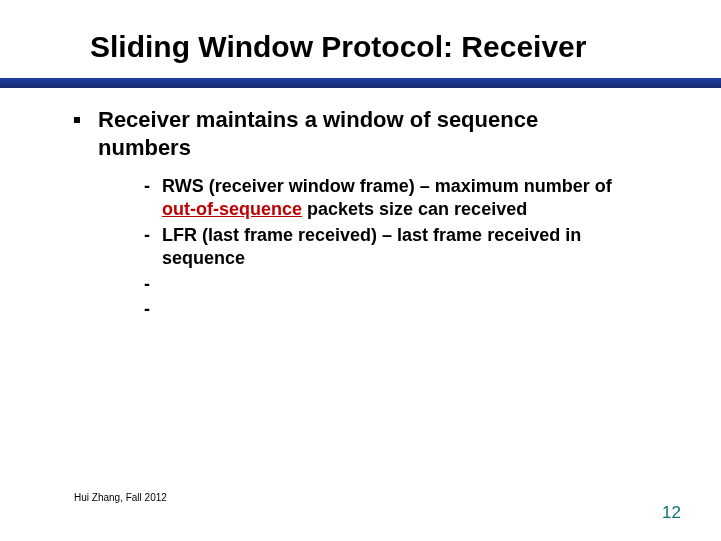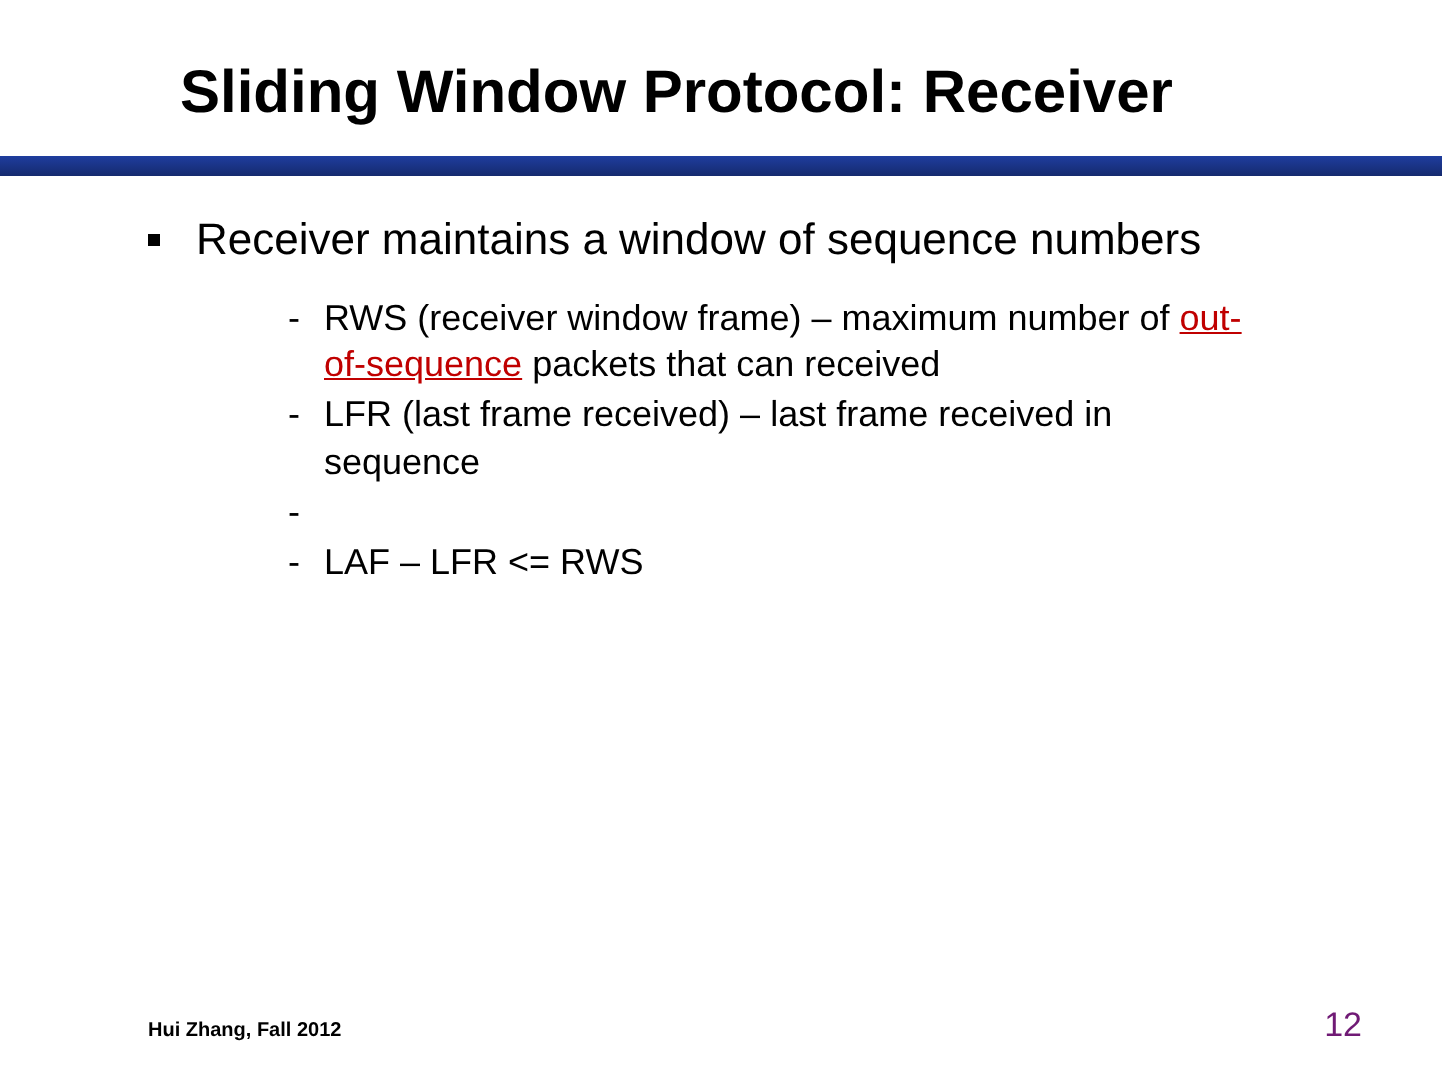"Receiver maintains a window of" .body { font-weight: none -> bold }
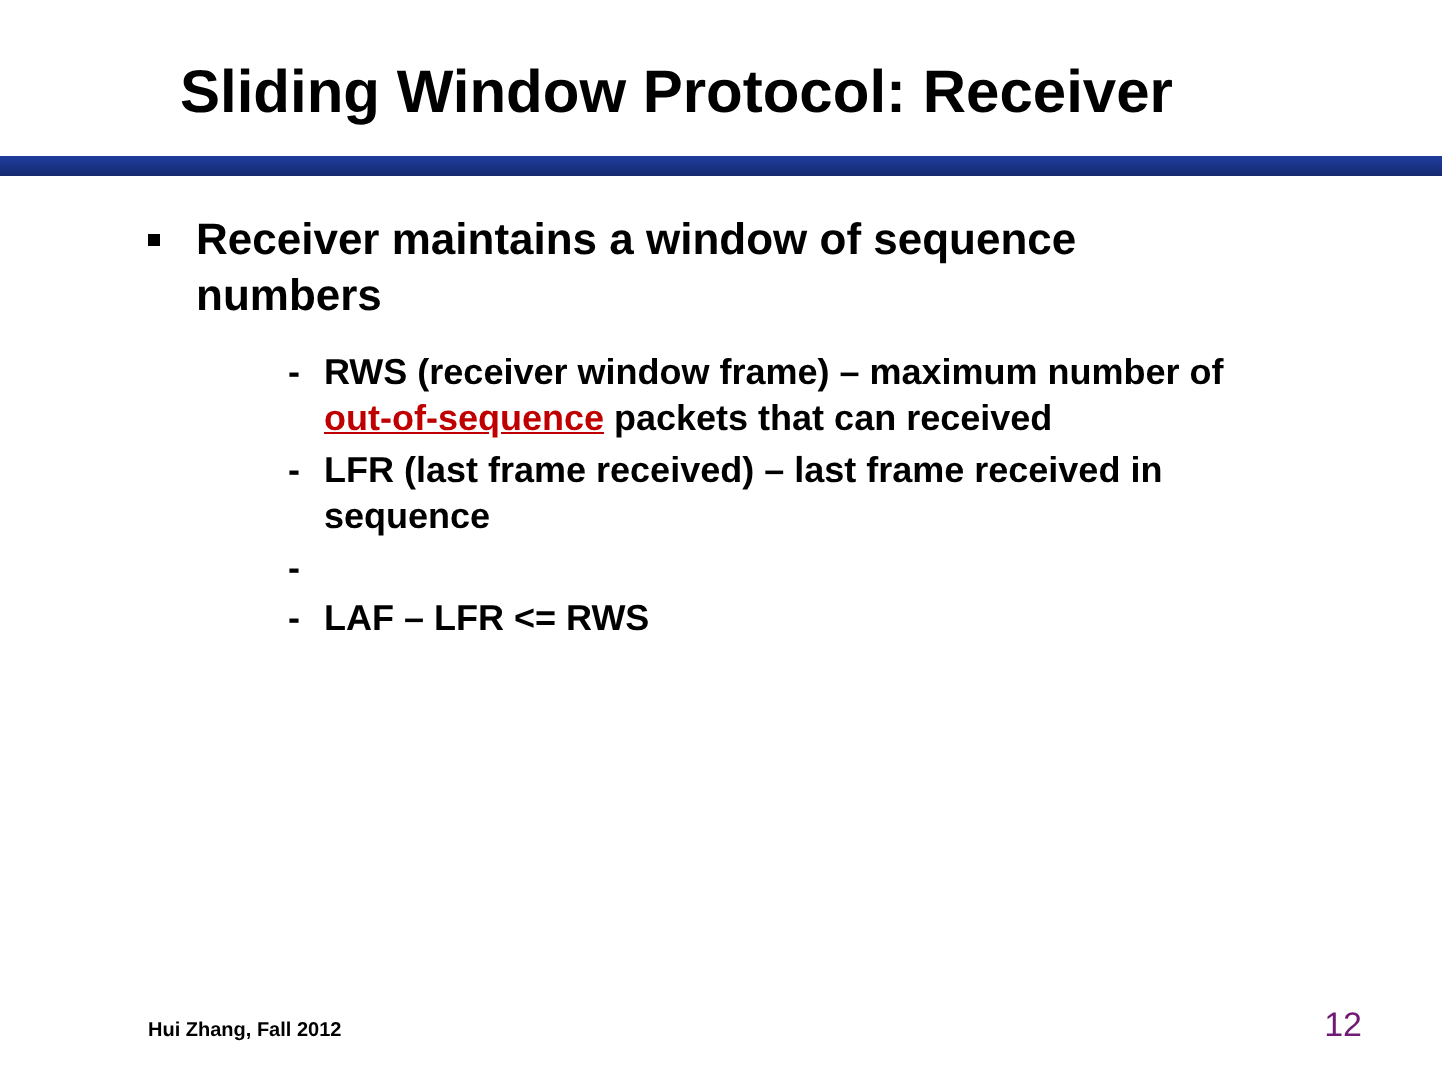"packets that can received" span { text: that -> size }
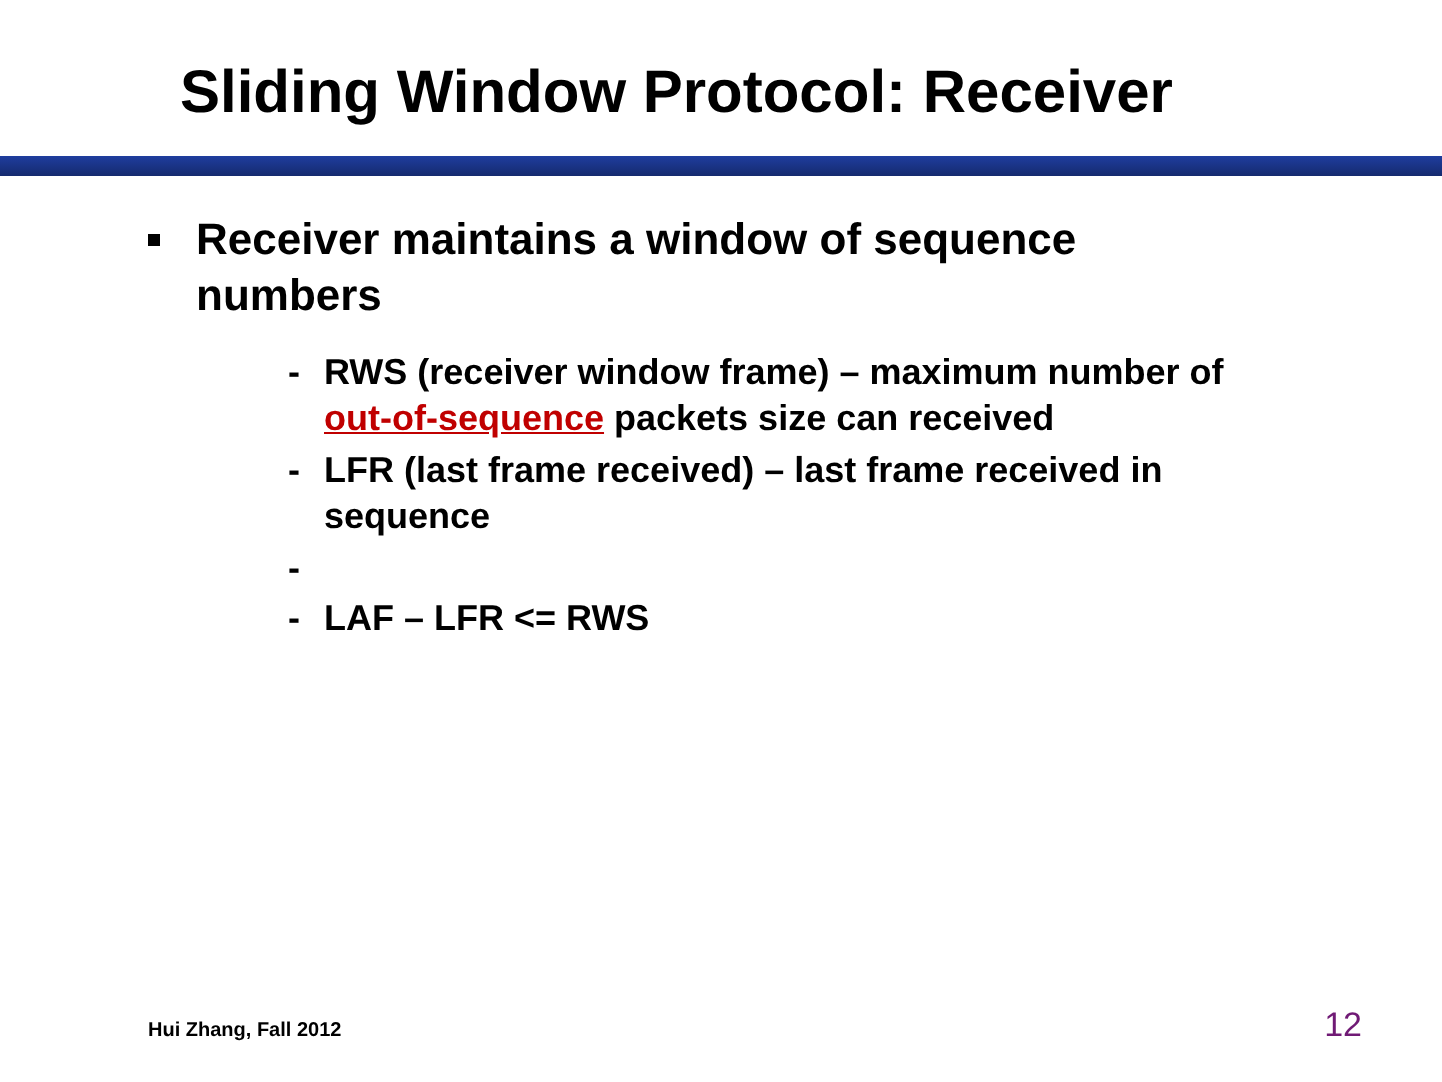"LAF – LFR <= RWS" div.lvl2-text { html: <div>LAF – LFR &lt;= RWS</div> -> none }
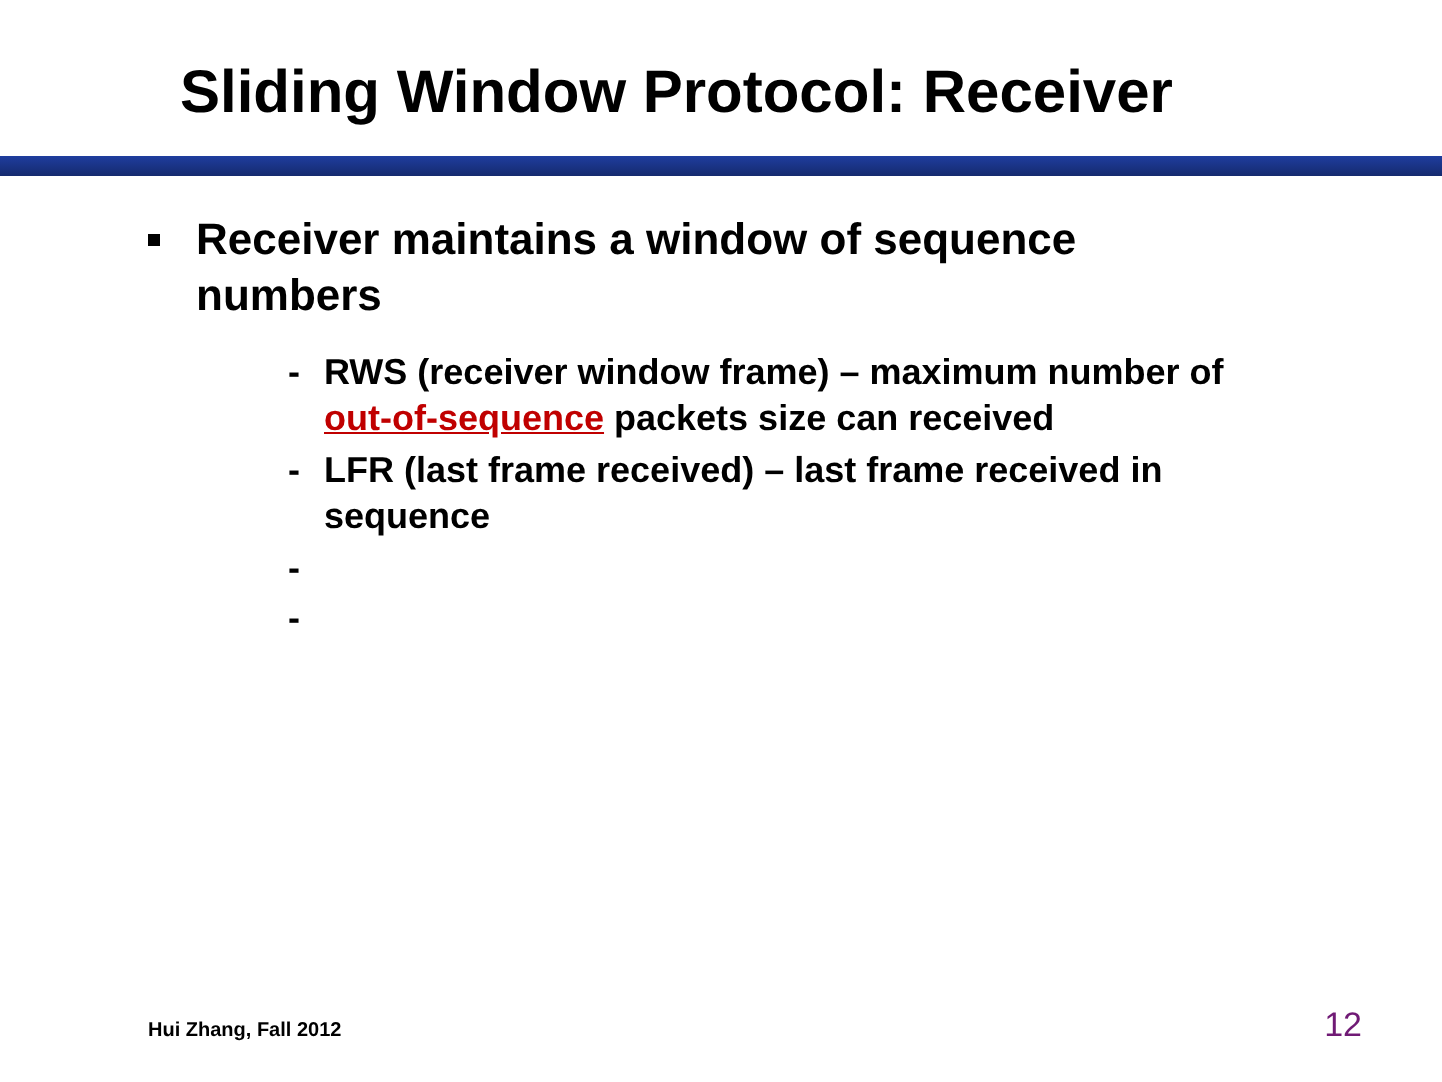"Hui Zhang, Fall 2012" .footer-left { bottom: 20px -> 38px; font-weight: bold -> none }
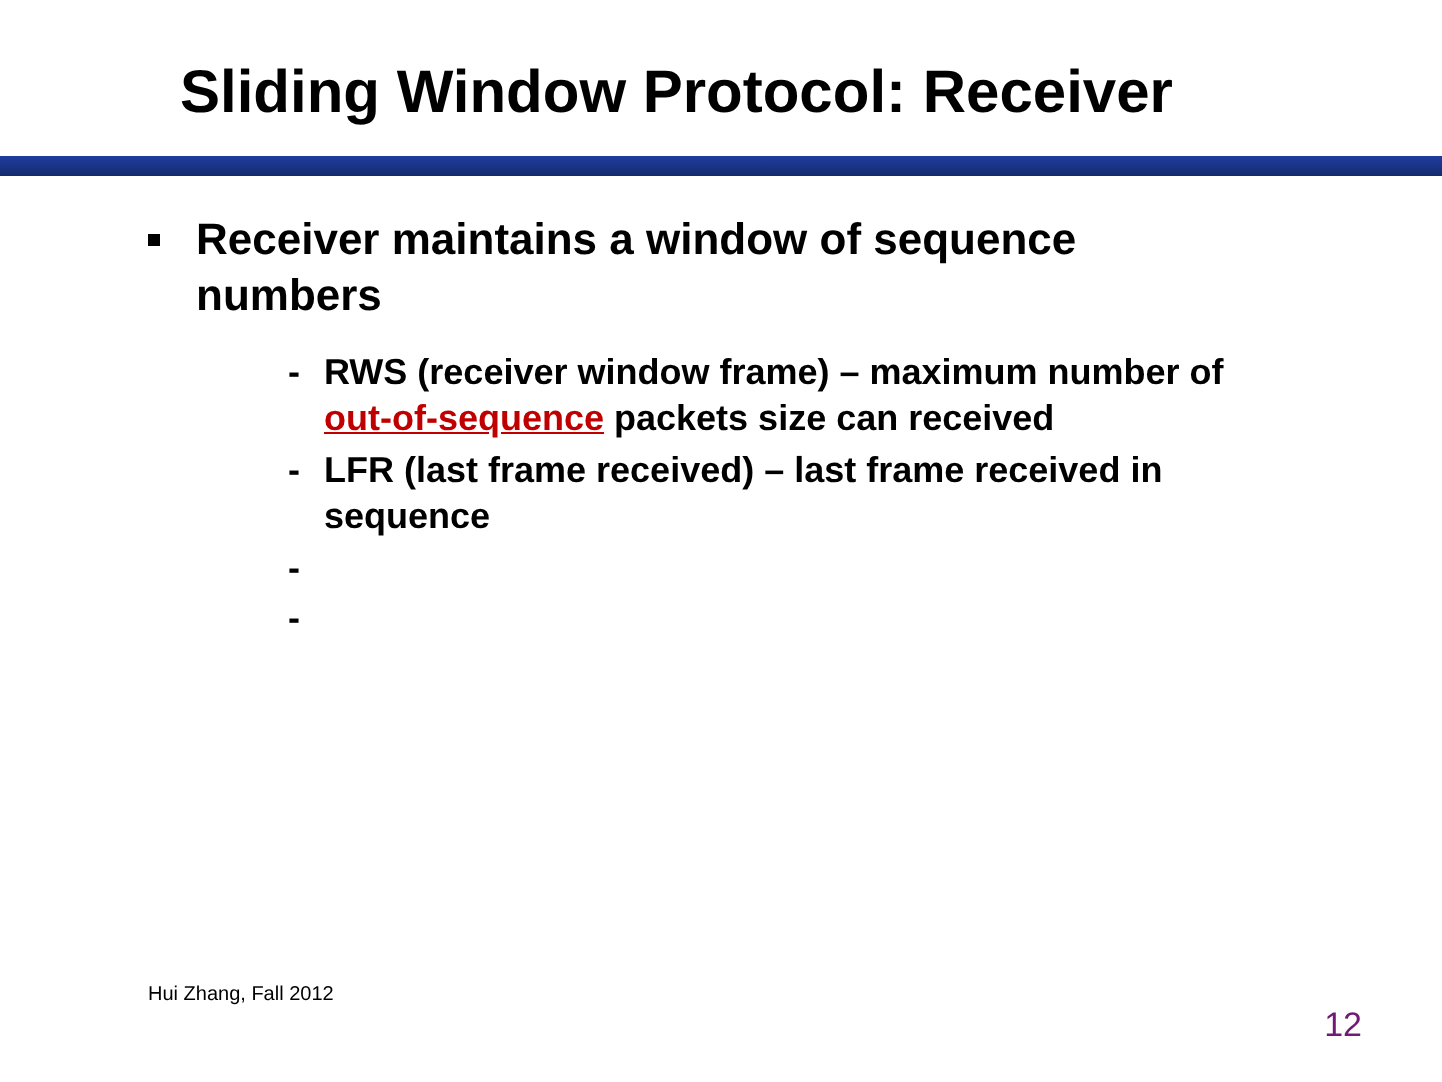"12" .footer-right { color: #701a75 -> #0f766e }
